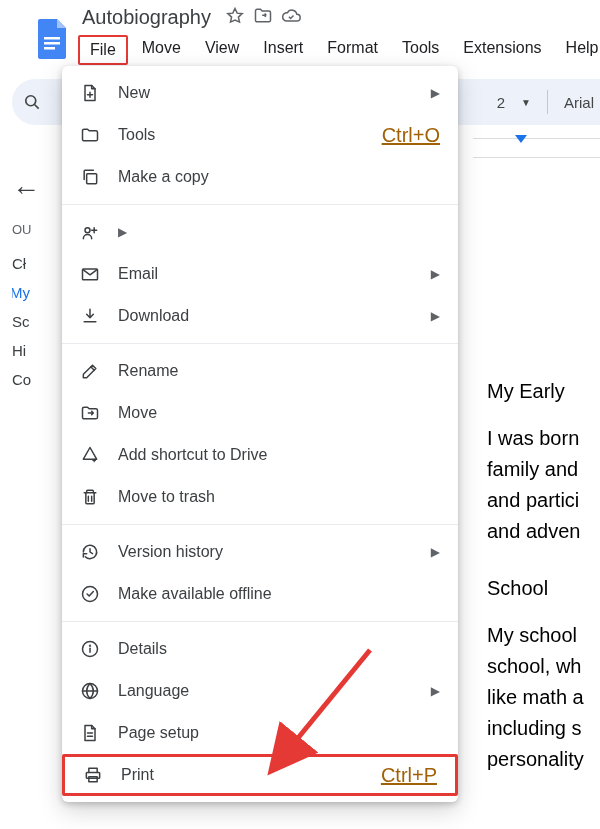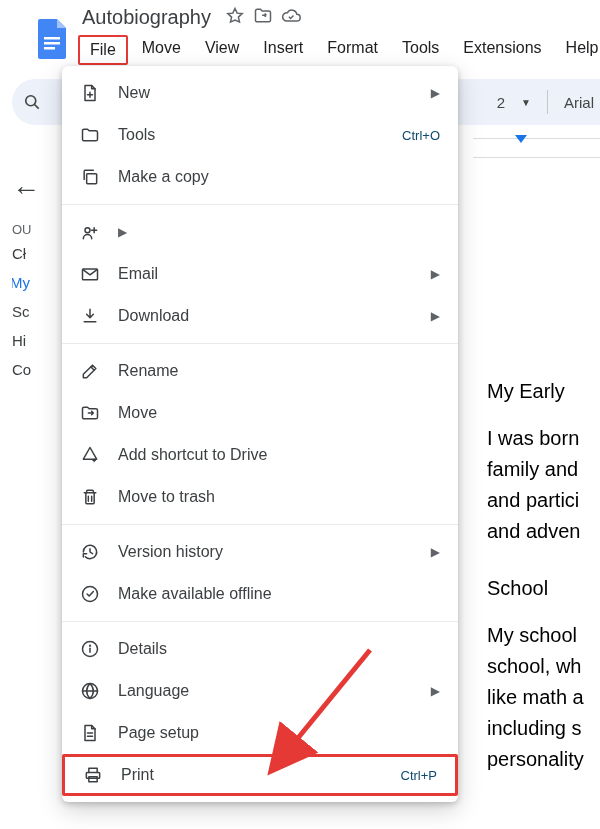"Ctrl+O" .filemenu .row .shortcut { color: #0c4a6e -> #a16207; font-size: 13px -> 20px; text-decoration: none -> underline }
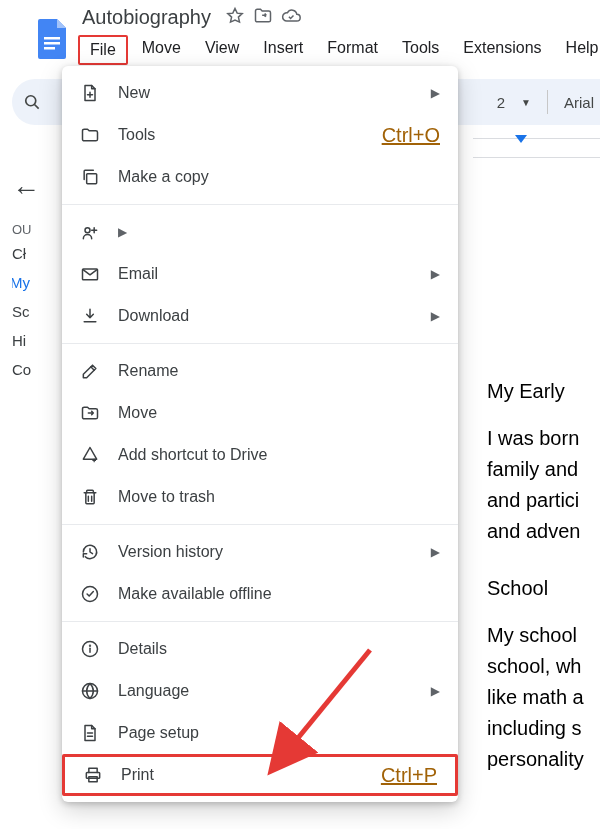"OU" .outline-head { margin-bottom: 2px -> 12px }
